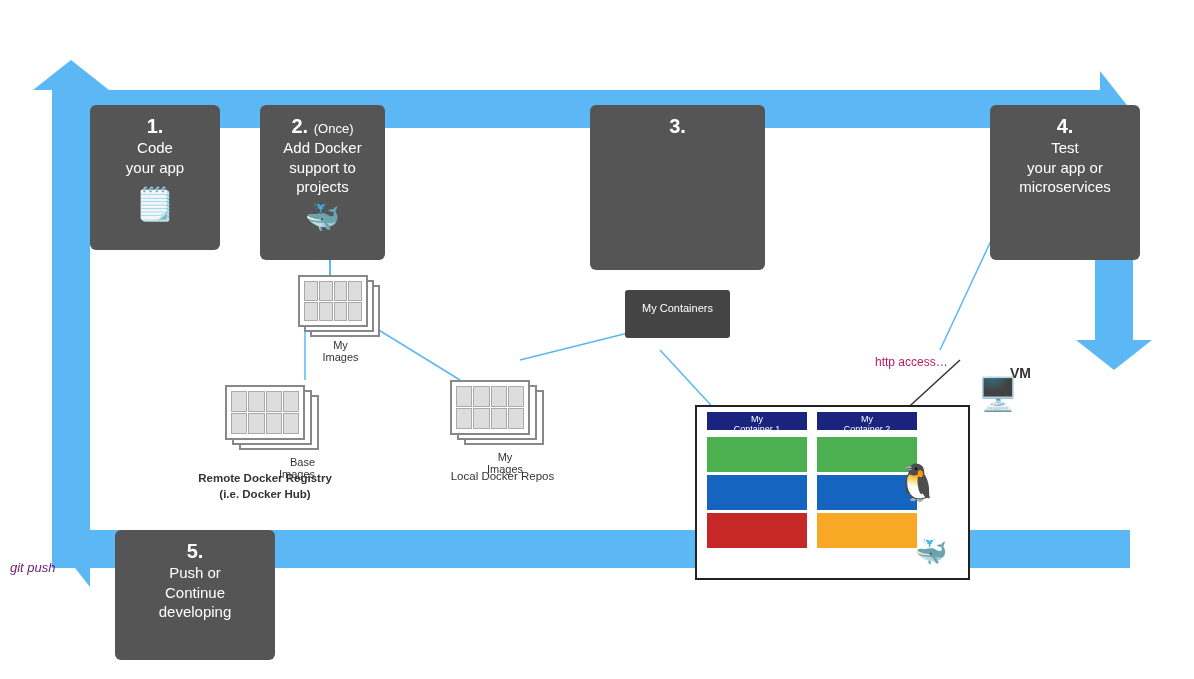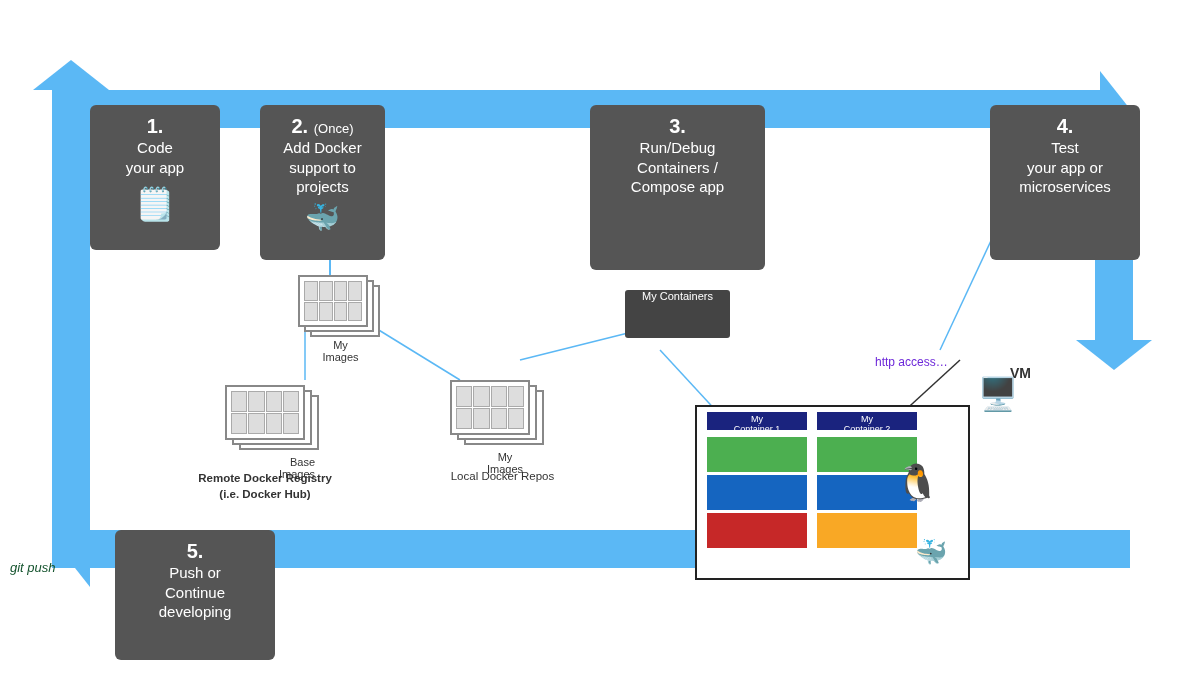"Run/Debug" span.step-label { html: <span>Run/Debug<br>Containers /<br>Compose app</span> -> none }
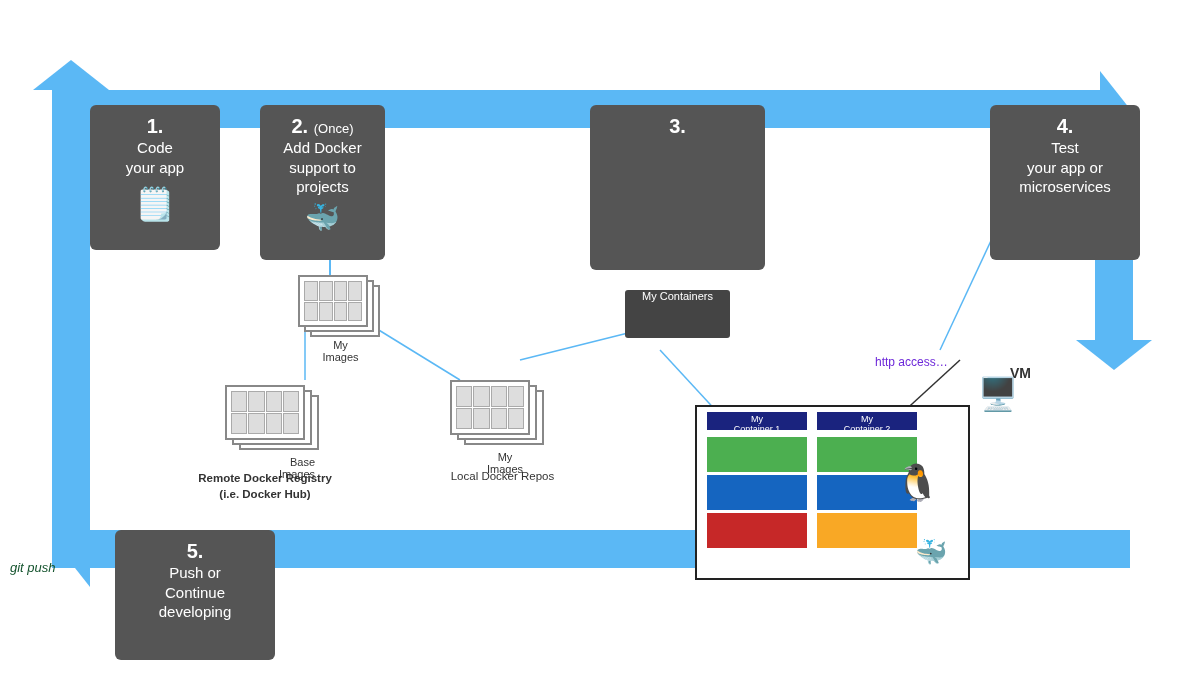"My Containers" .my-containers-box { padding: 0 6px -> 12px 6px }
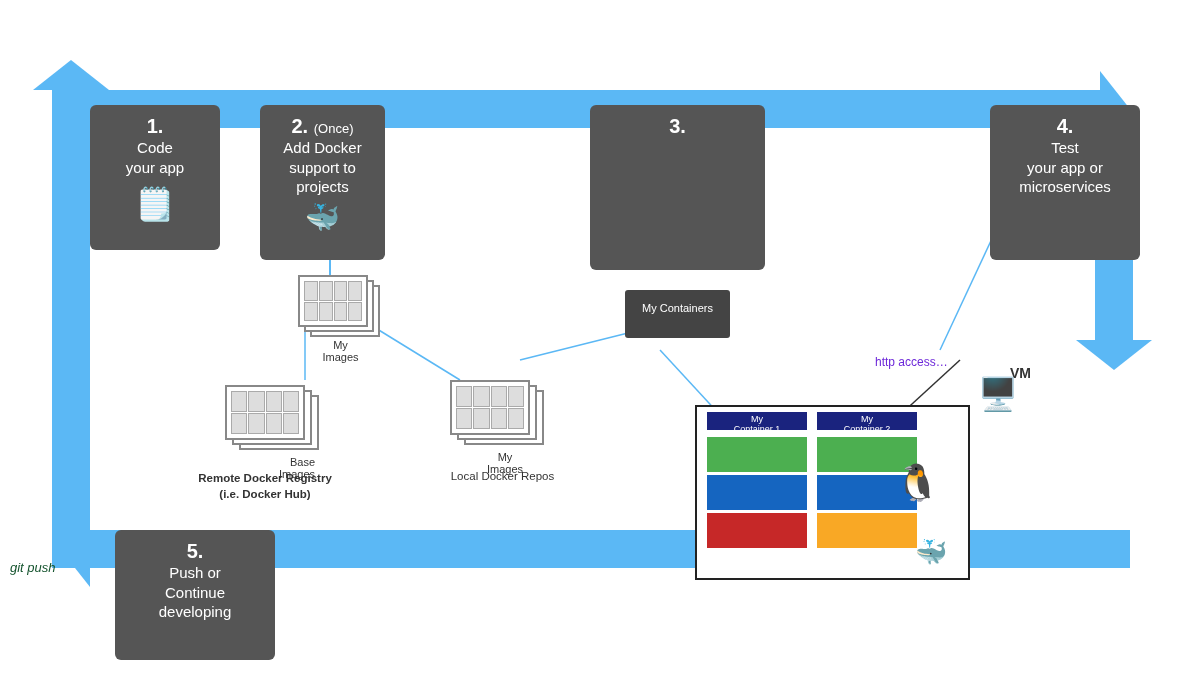"http access…" .http-label { color: #6d28d9 -> #be185d }
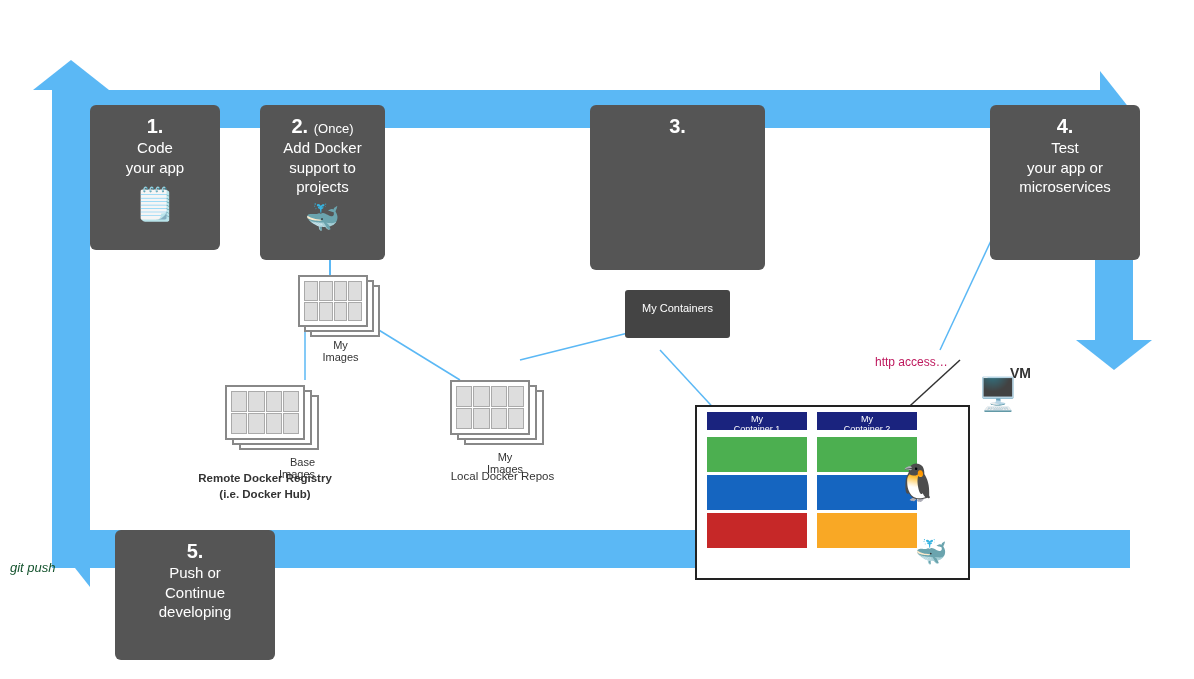"git push" .git-push-label { color: #14532d -> #701a75 }
